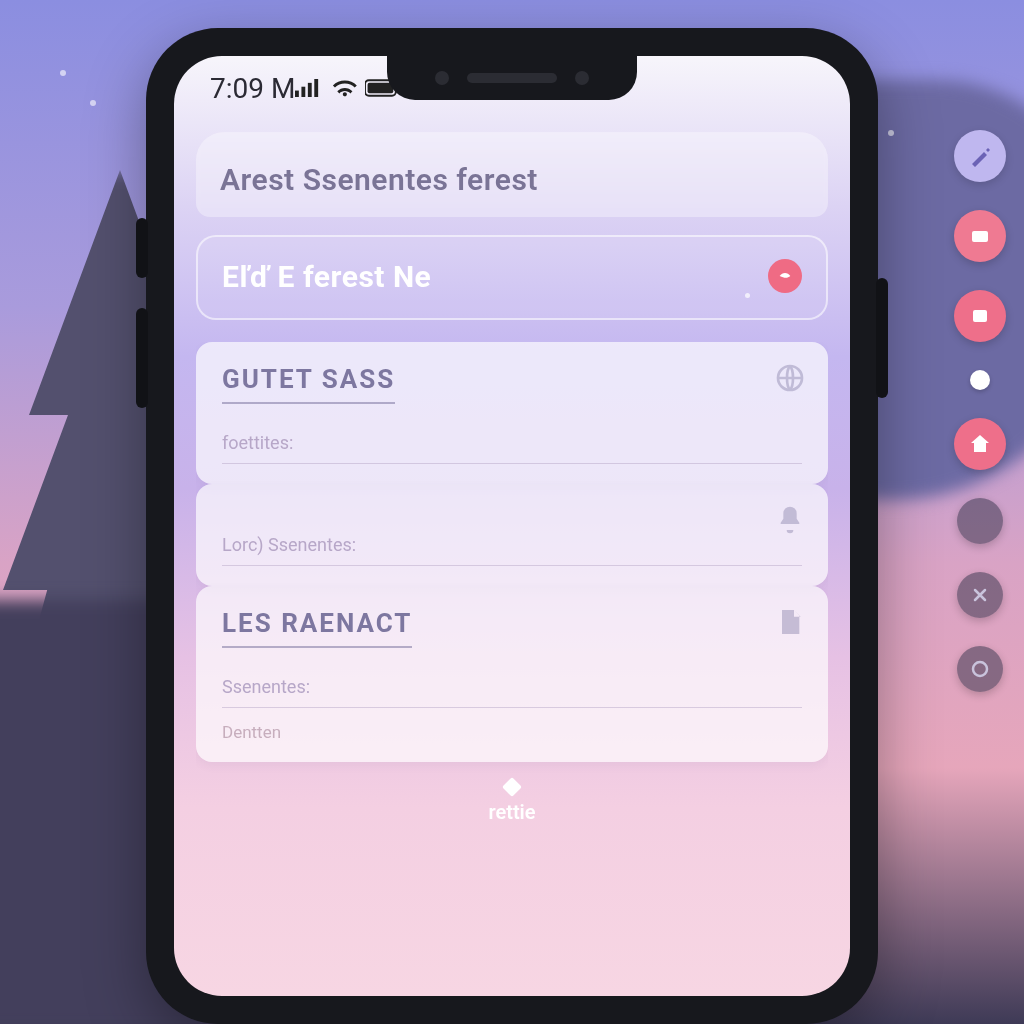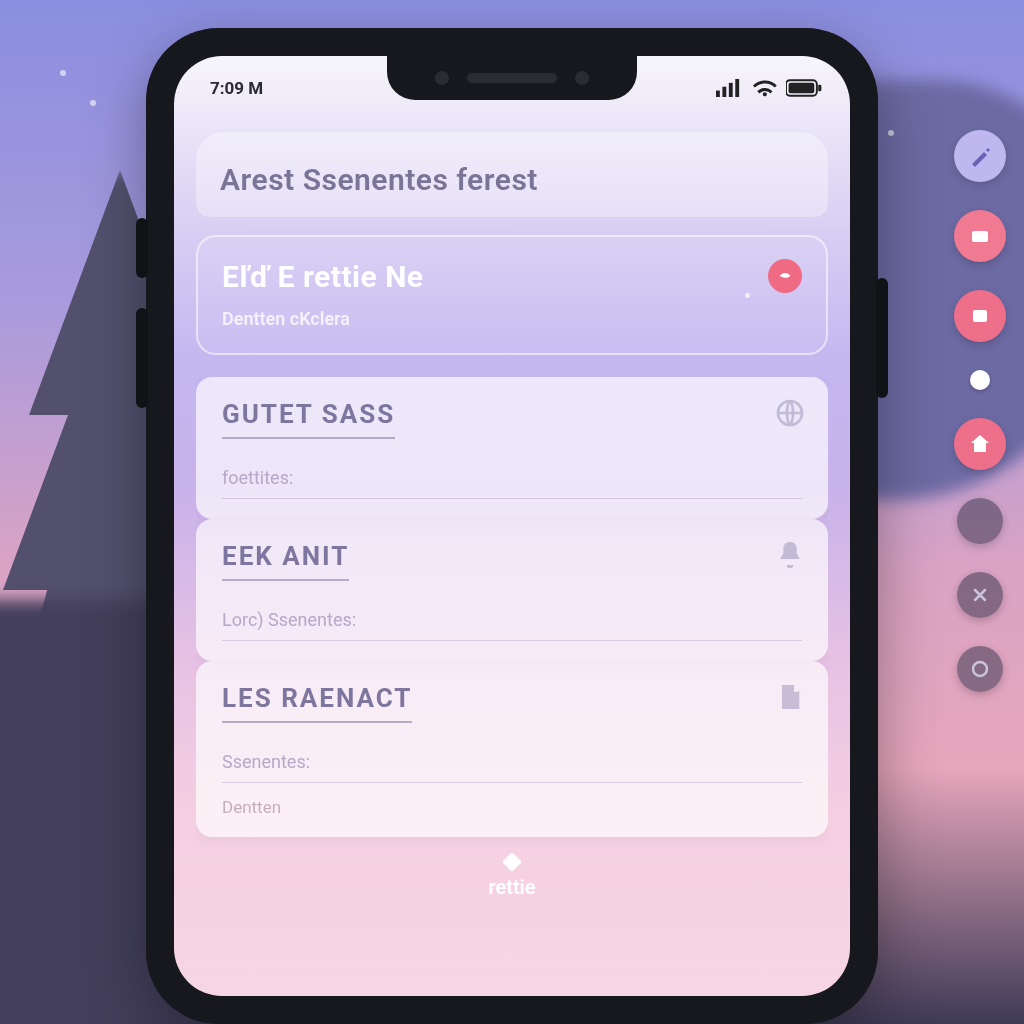"7:09 M" .statusbar { font-size: 17px -> 28px; font-weight: 700 -> 400; justify-content: space-between -> flex-start }
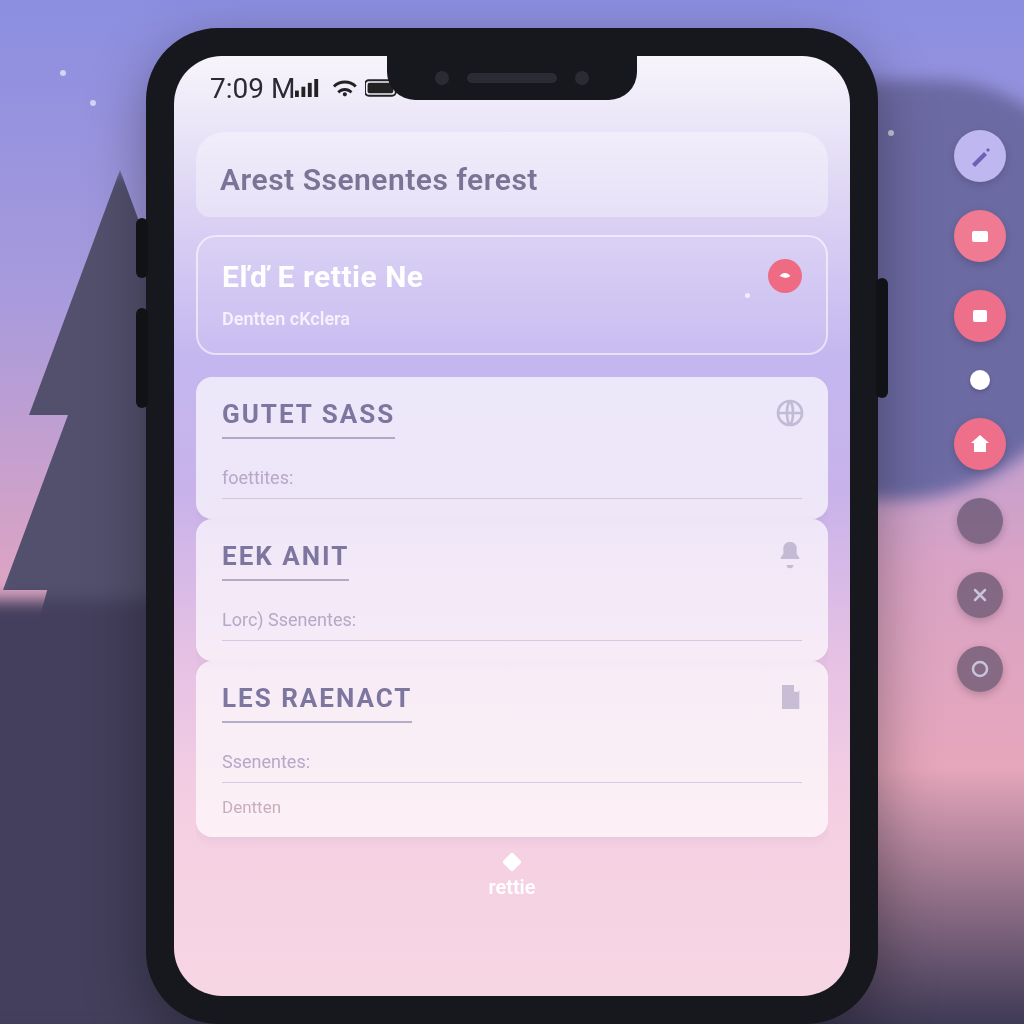"Eľď E rettie Ne" div.hero-title { text: rettie -> ferest }
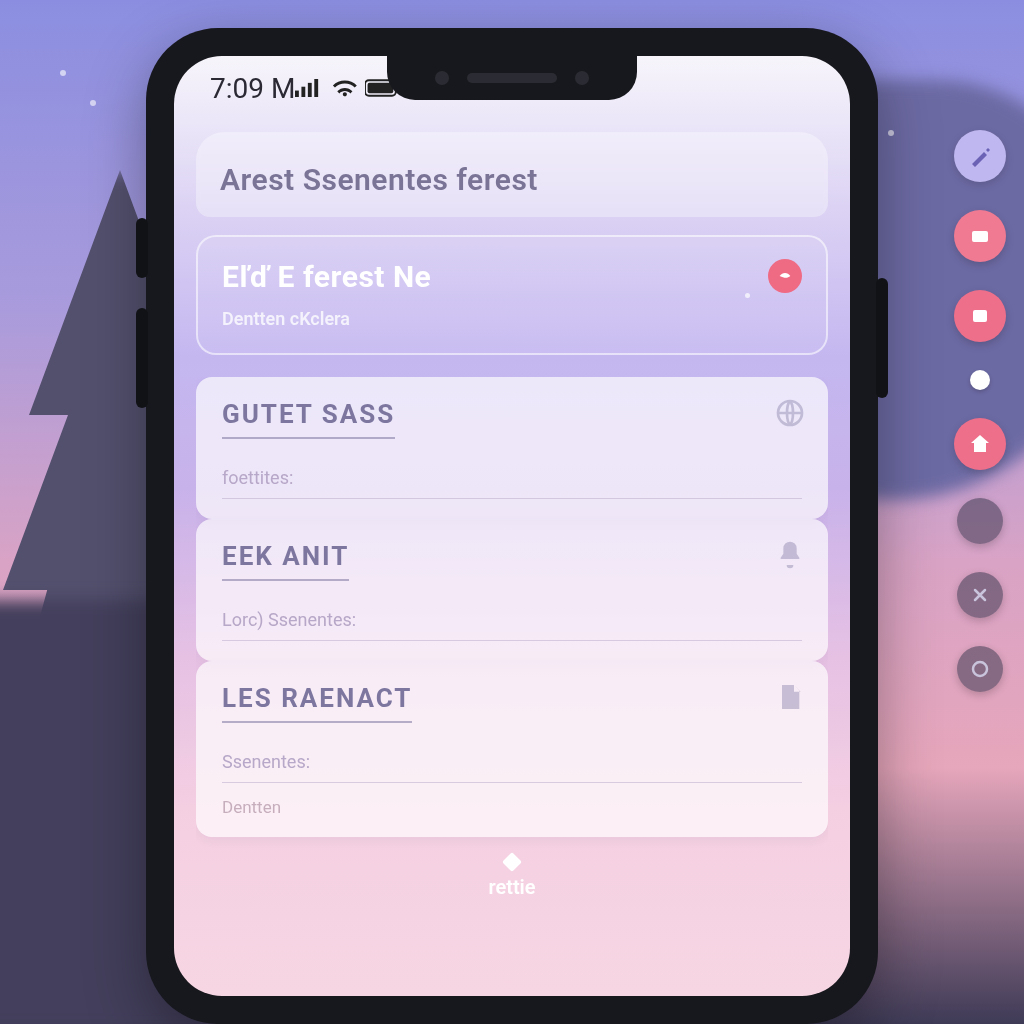"Dentten cKclera" div.hero-sub { html: <div>Dentten cKclera</div> -> none }
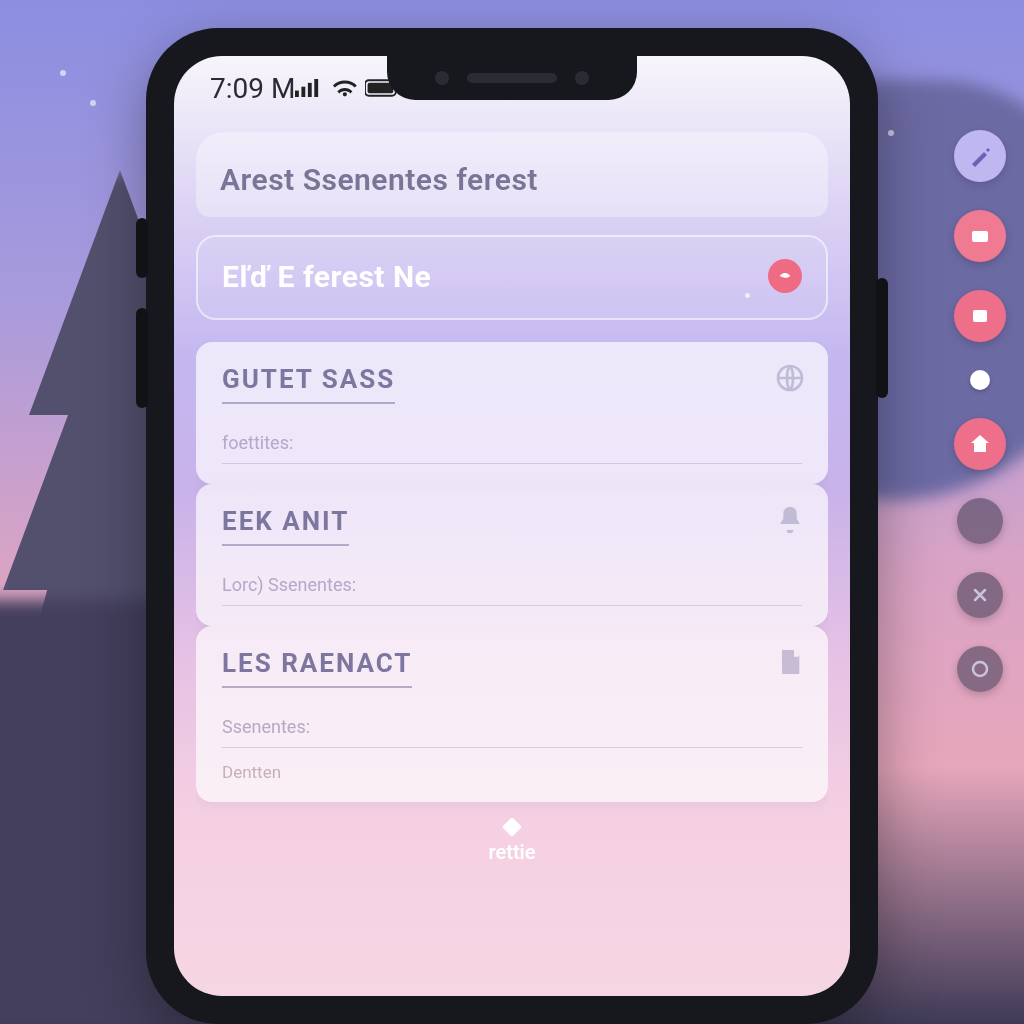"EEK ANIT" span.card-title { html: <span>EEK ANIT</span> -> none }
